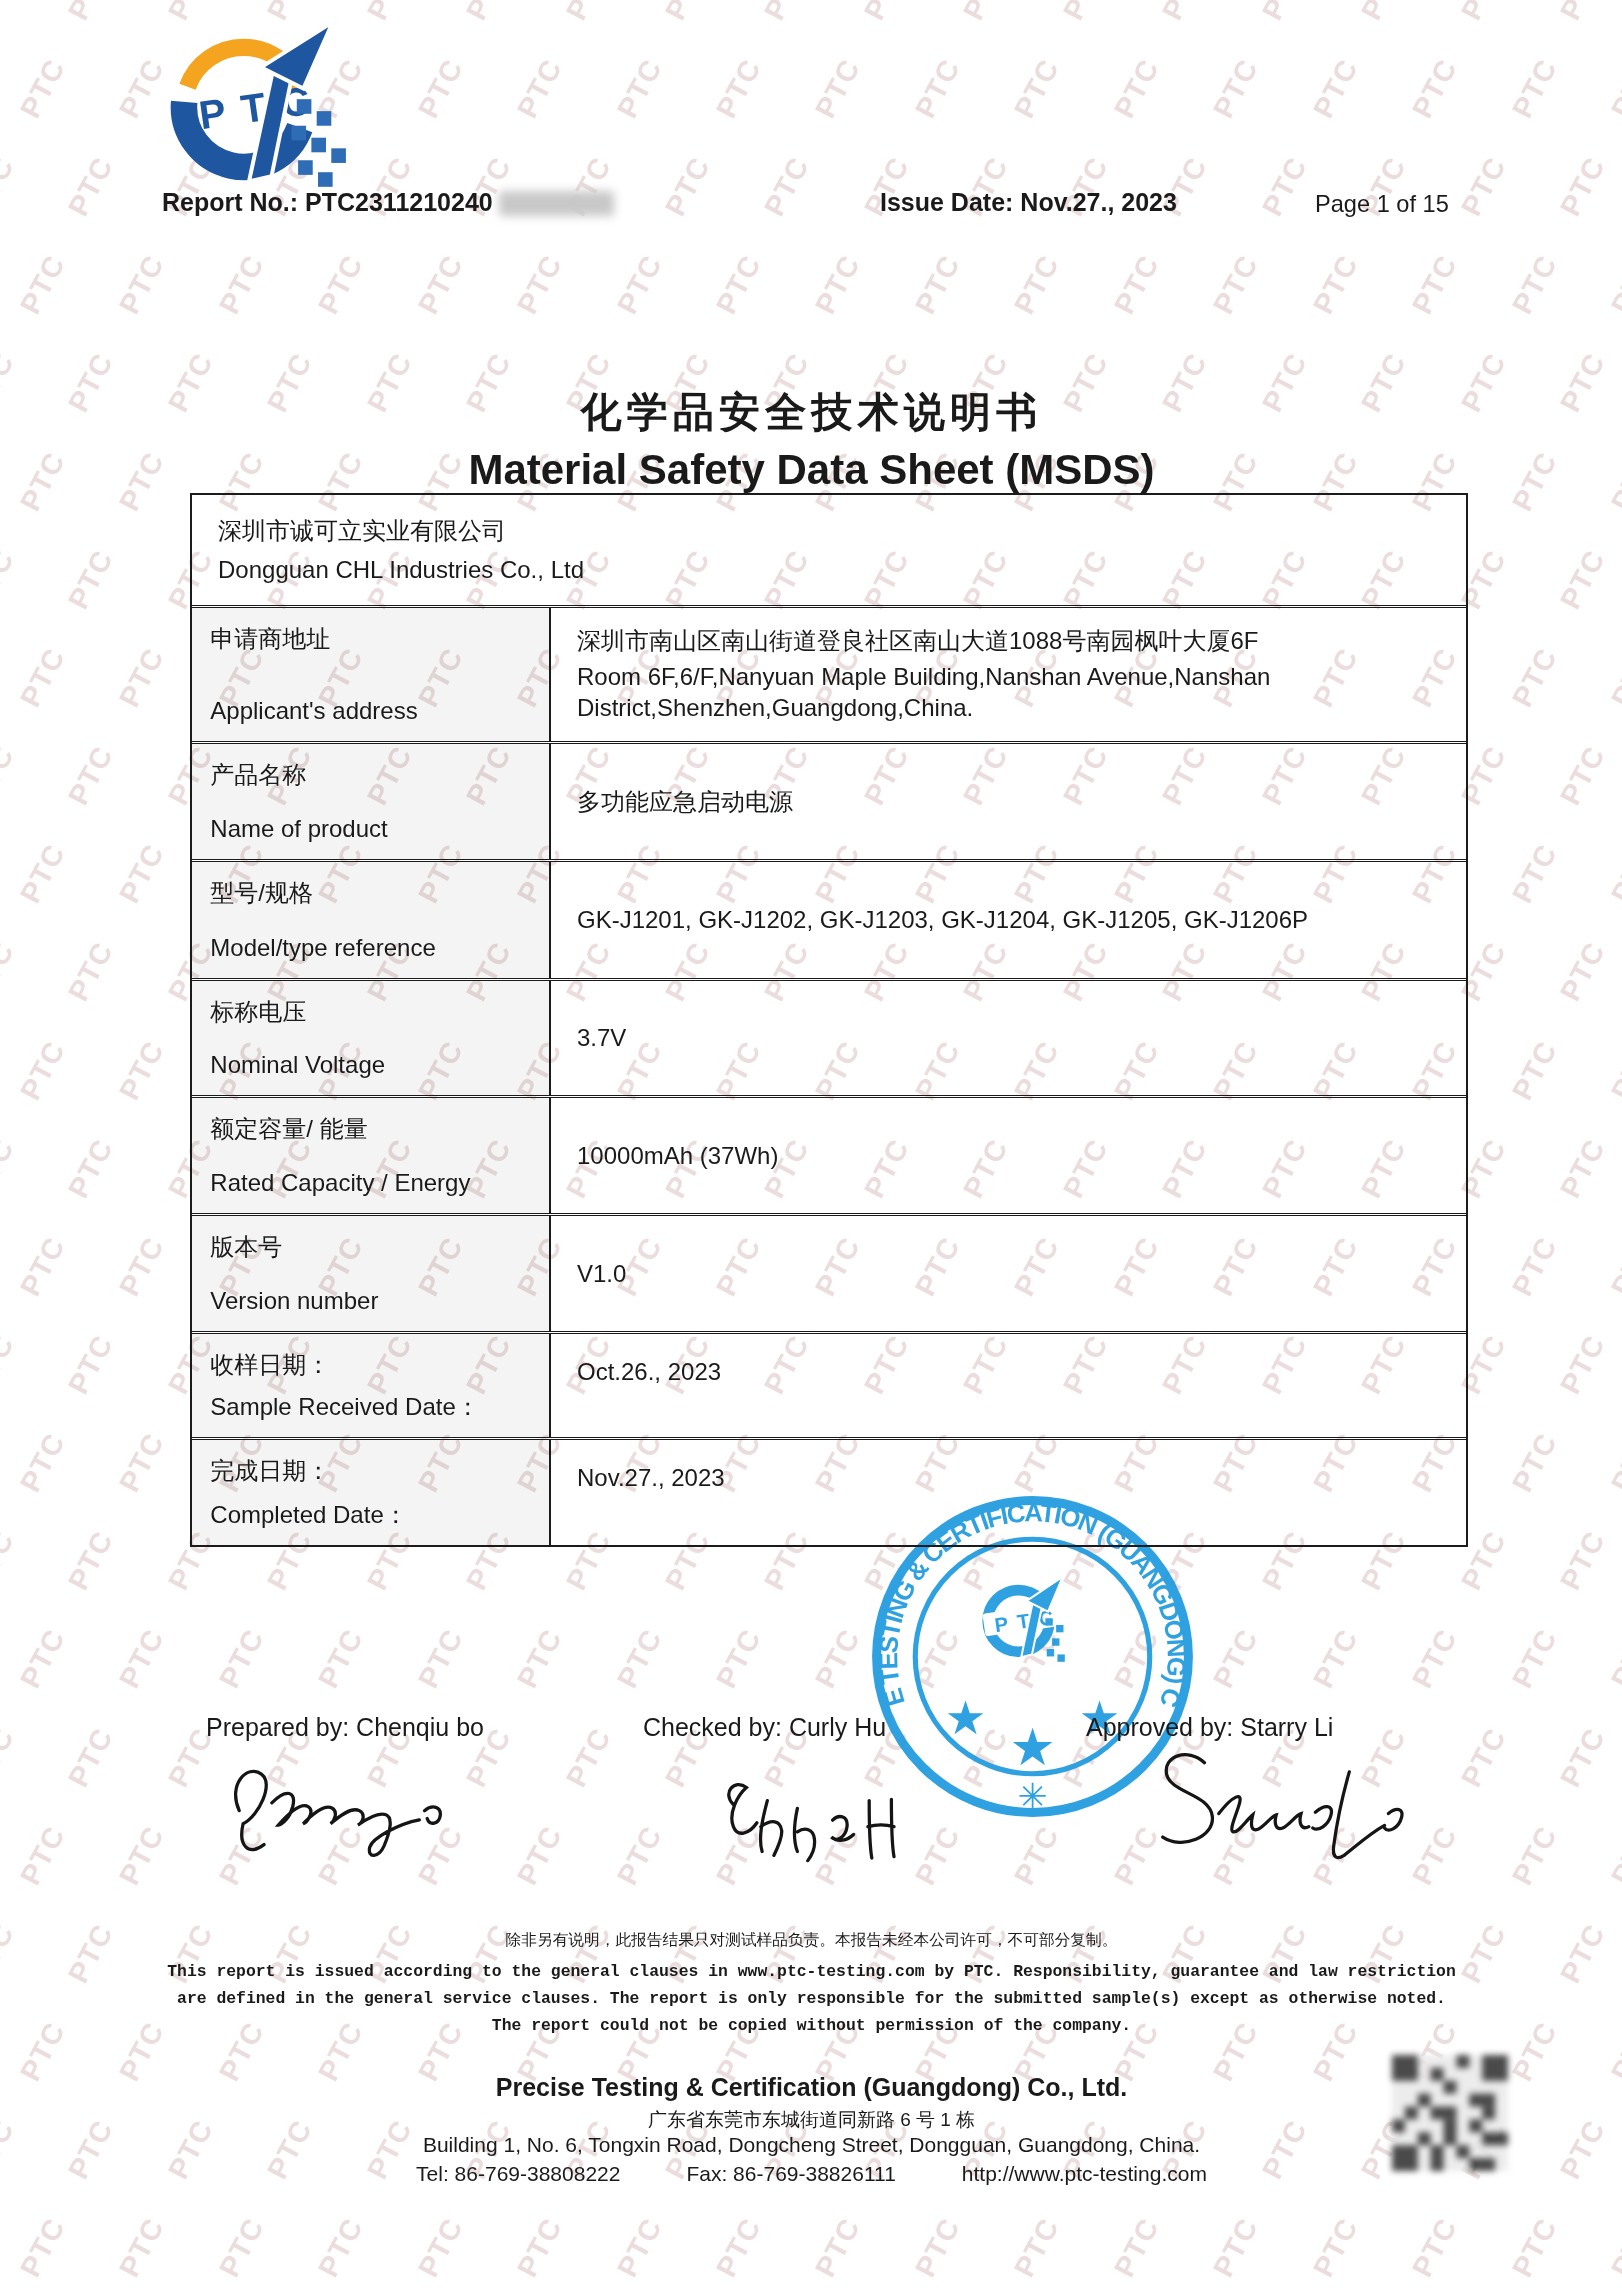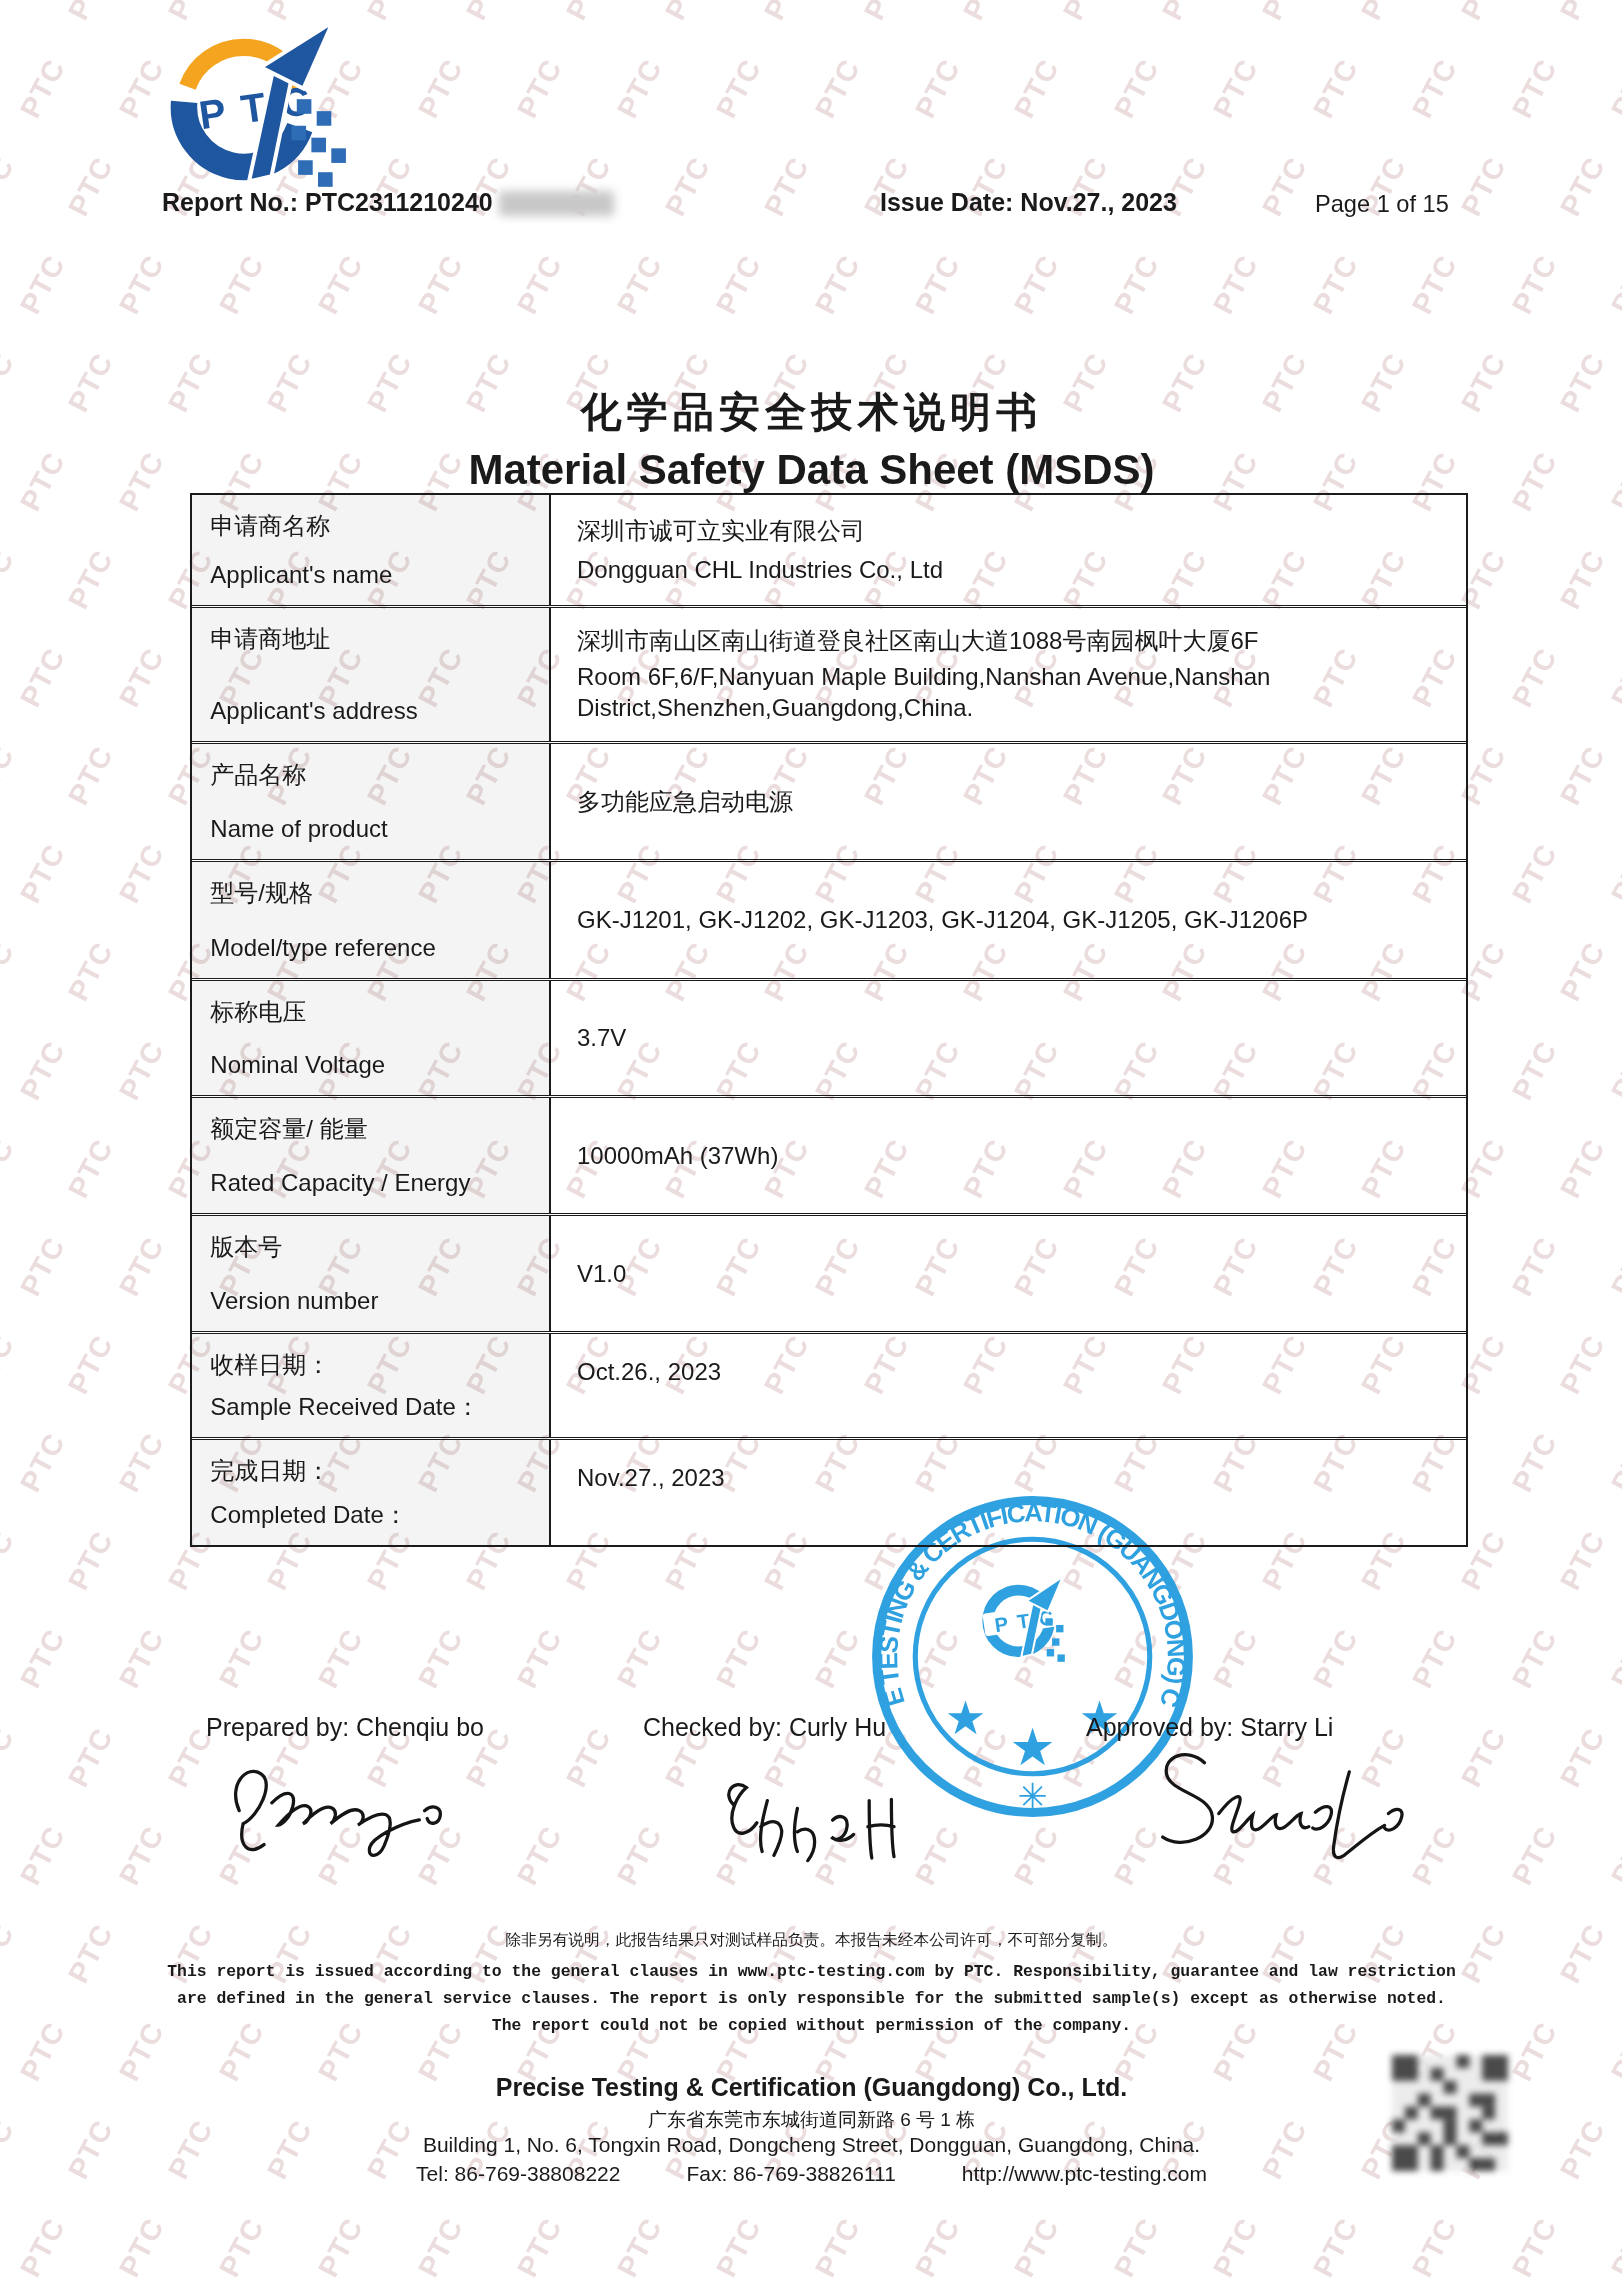"申请商名称" div.tlabel { html: <div> <div>申请商名称</div> <div>Applicant's name</div> </div> -> none }
